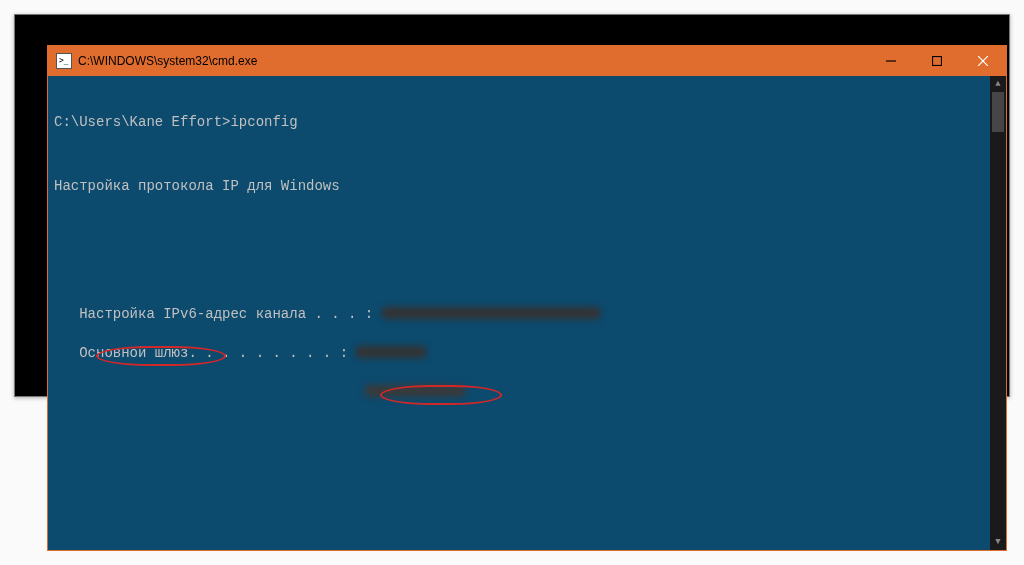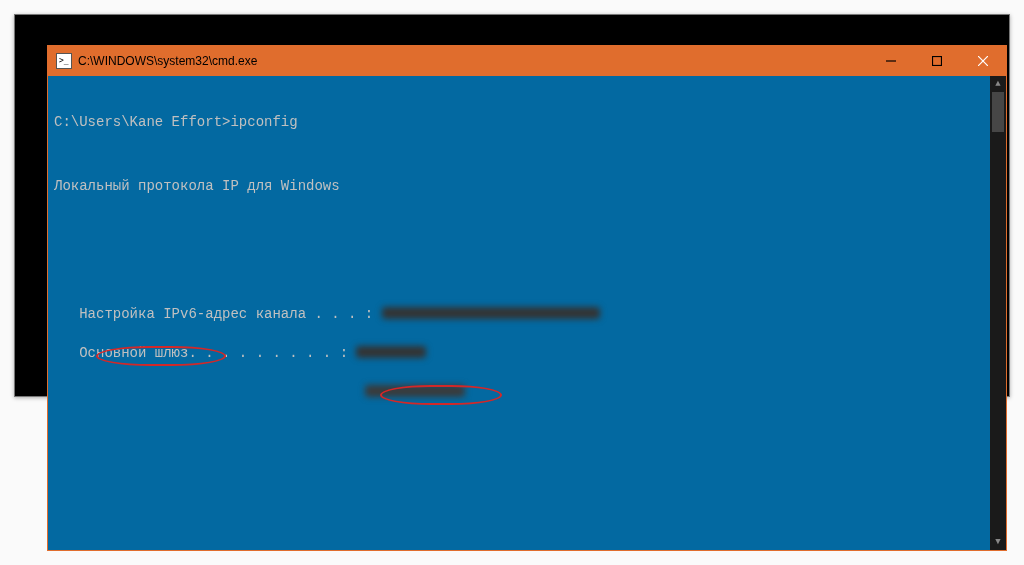"C:\Users\Kane Effort>ipconfig" .client { background: #0369a1 -> #0c4a6e }
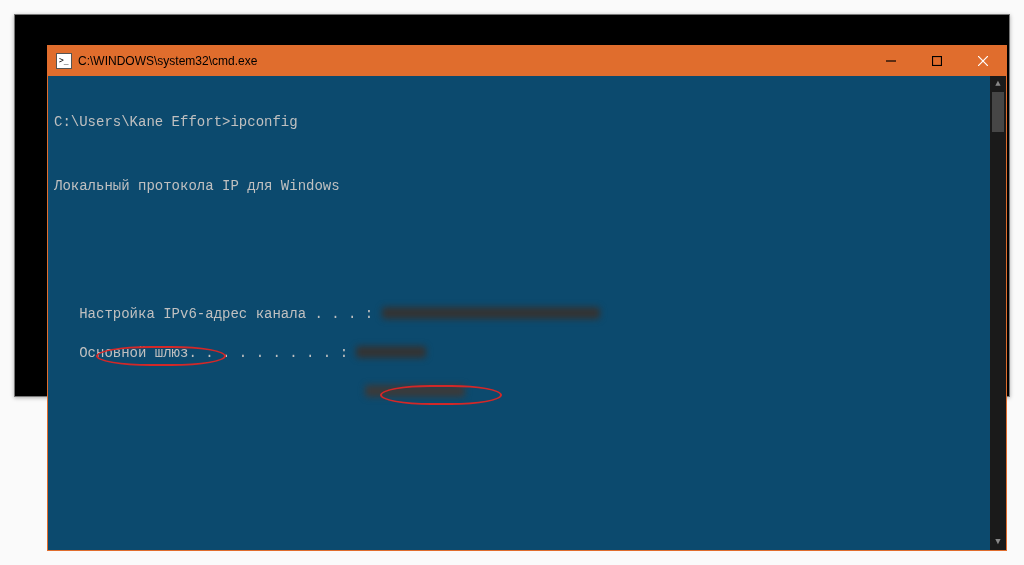"Локальный протокола IP для Windows" span.row { text: Локальный -> Настройка }
